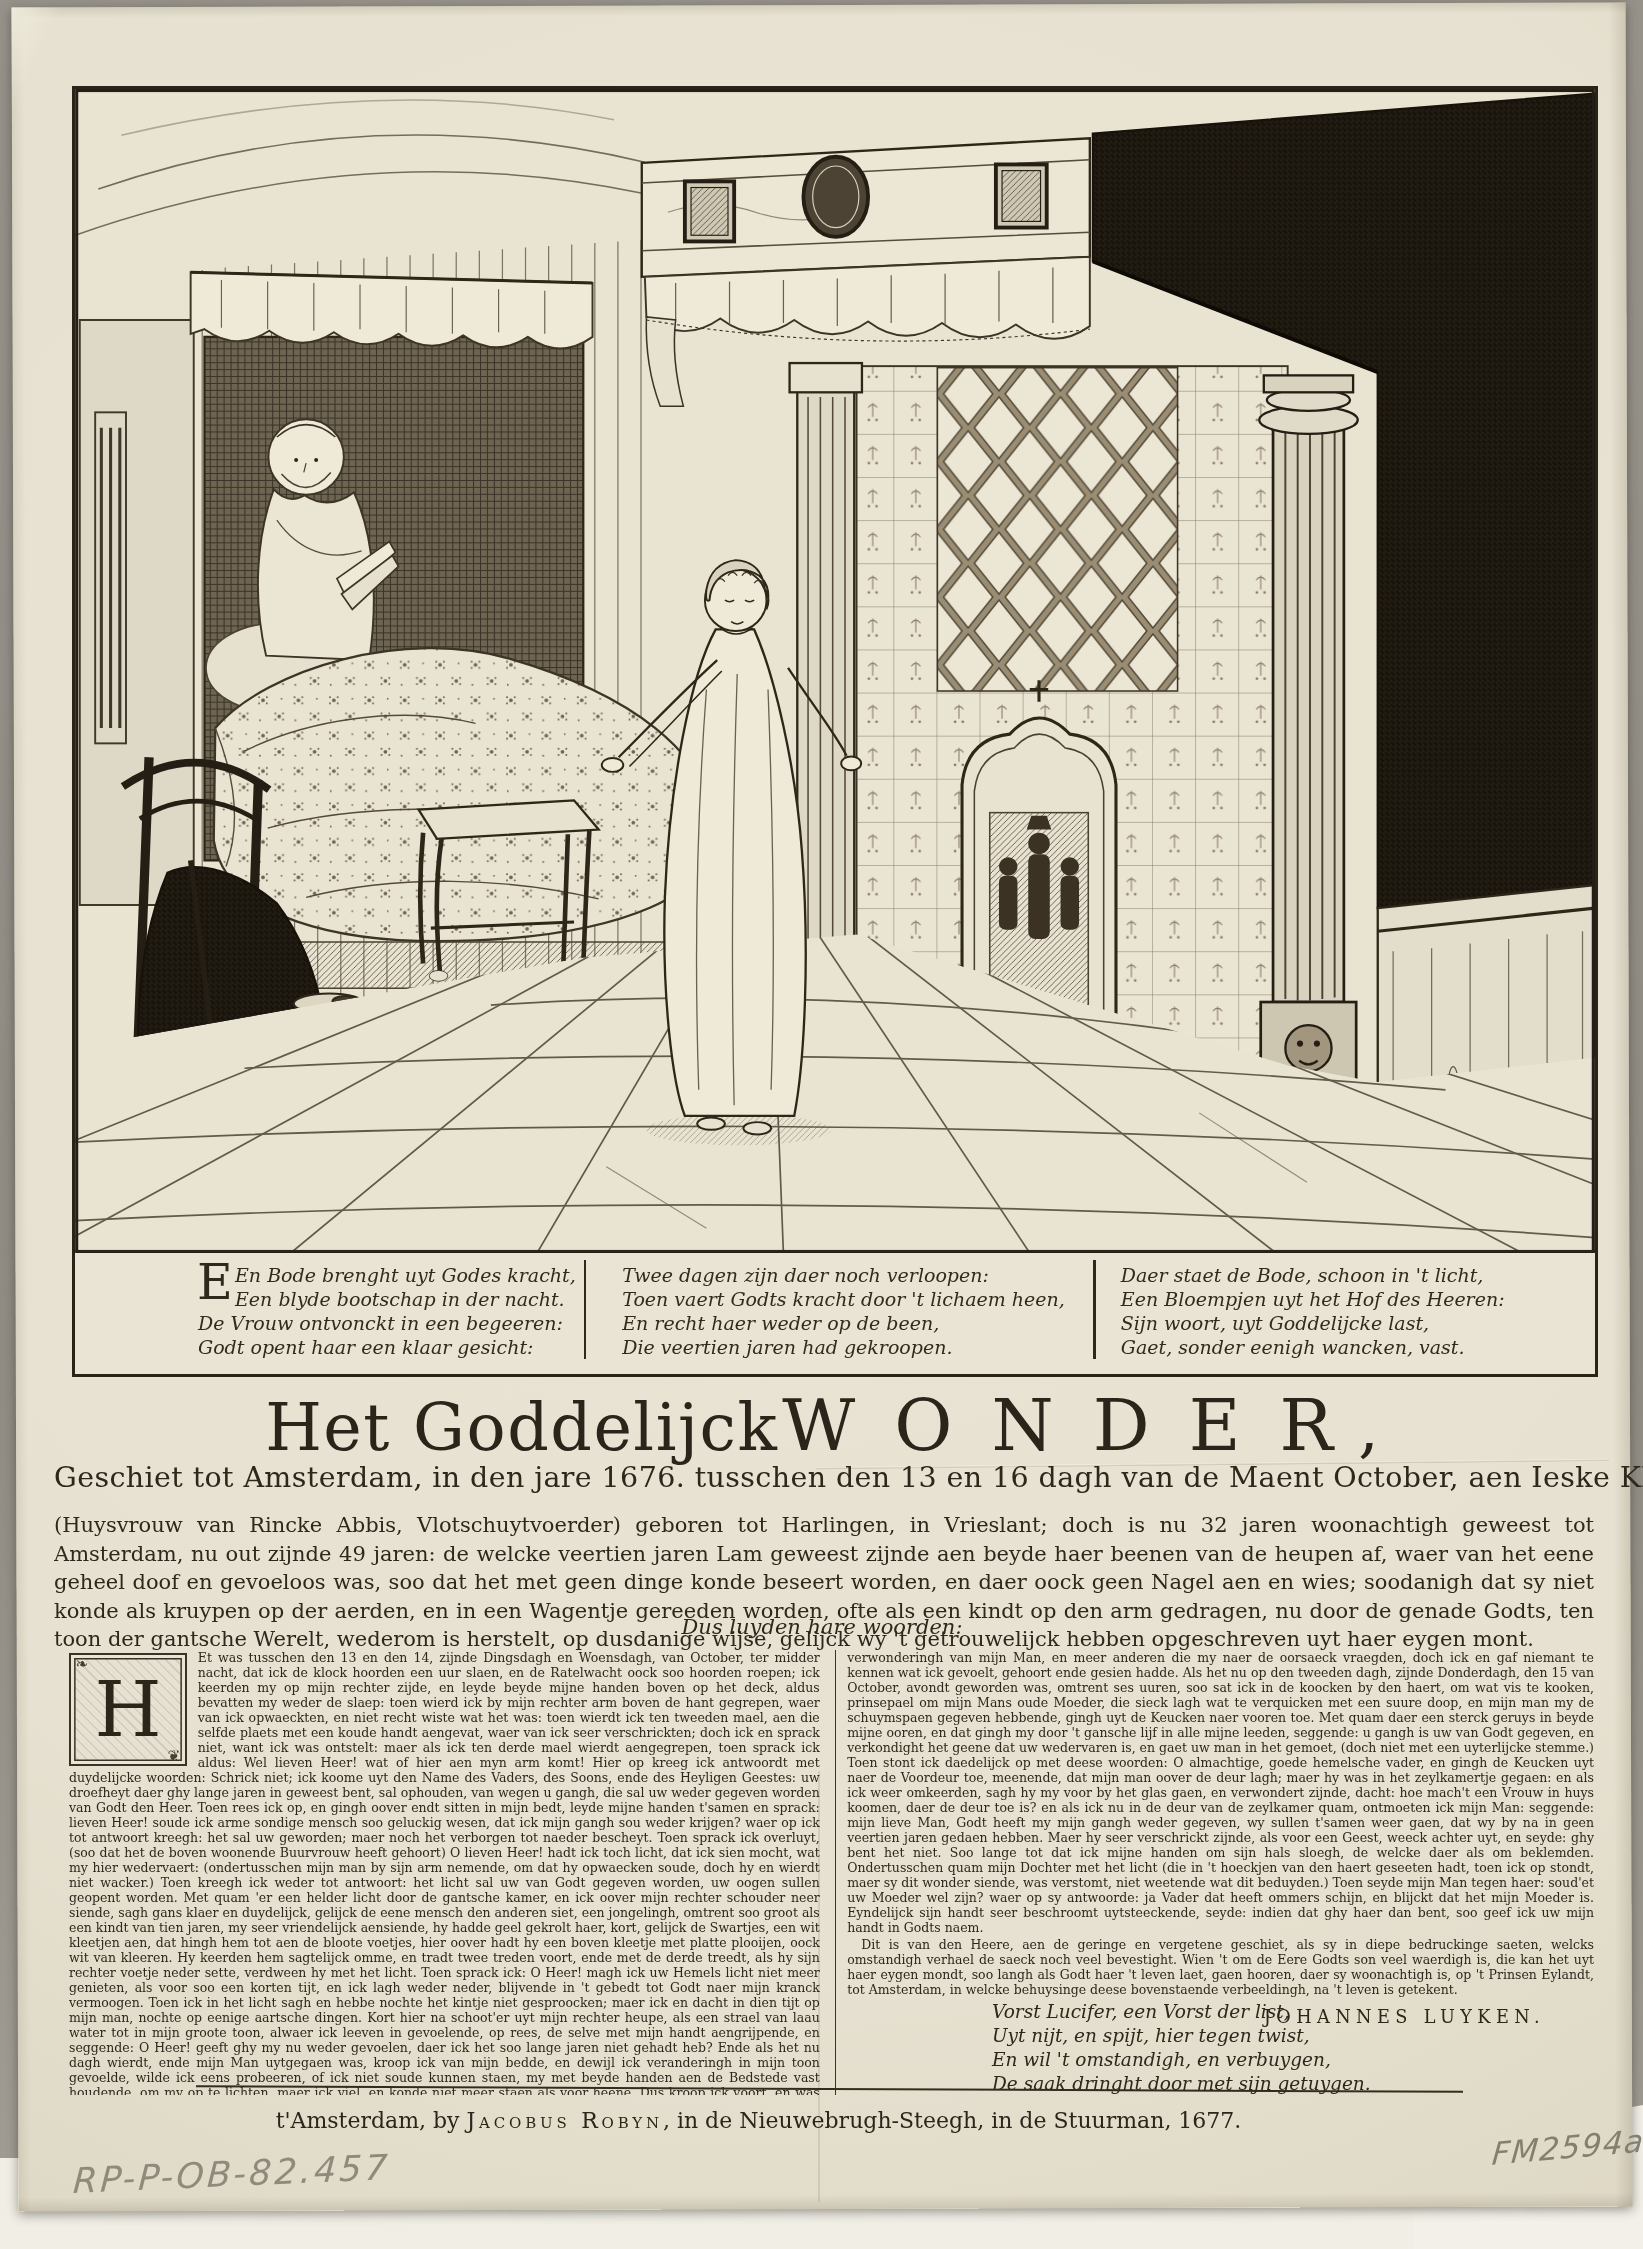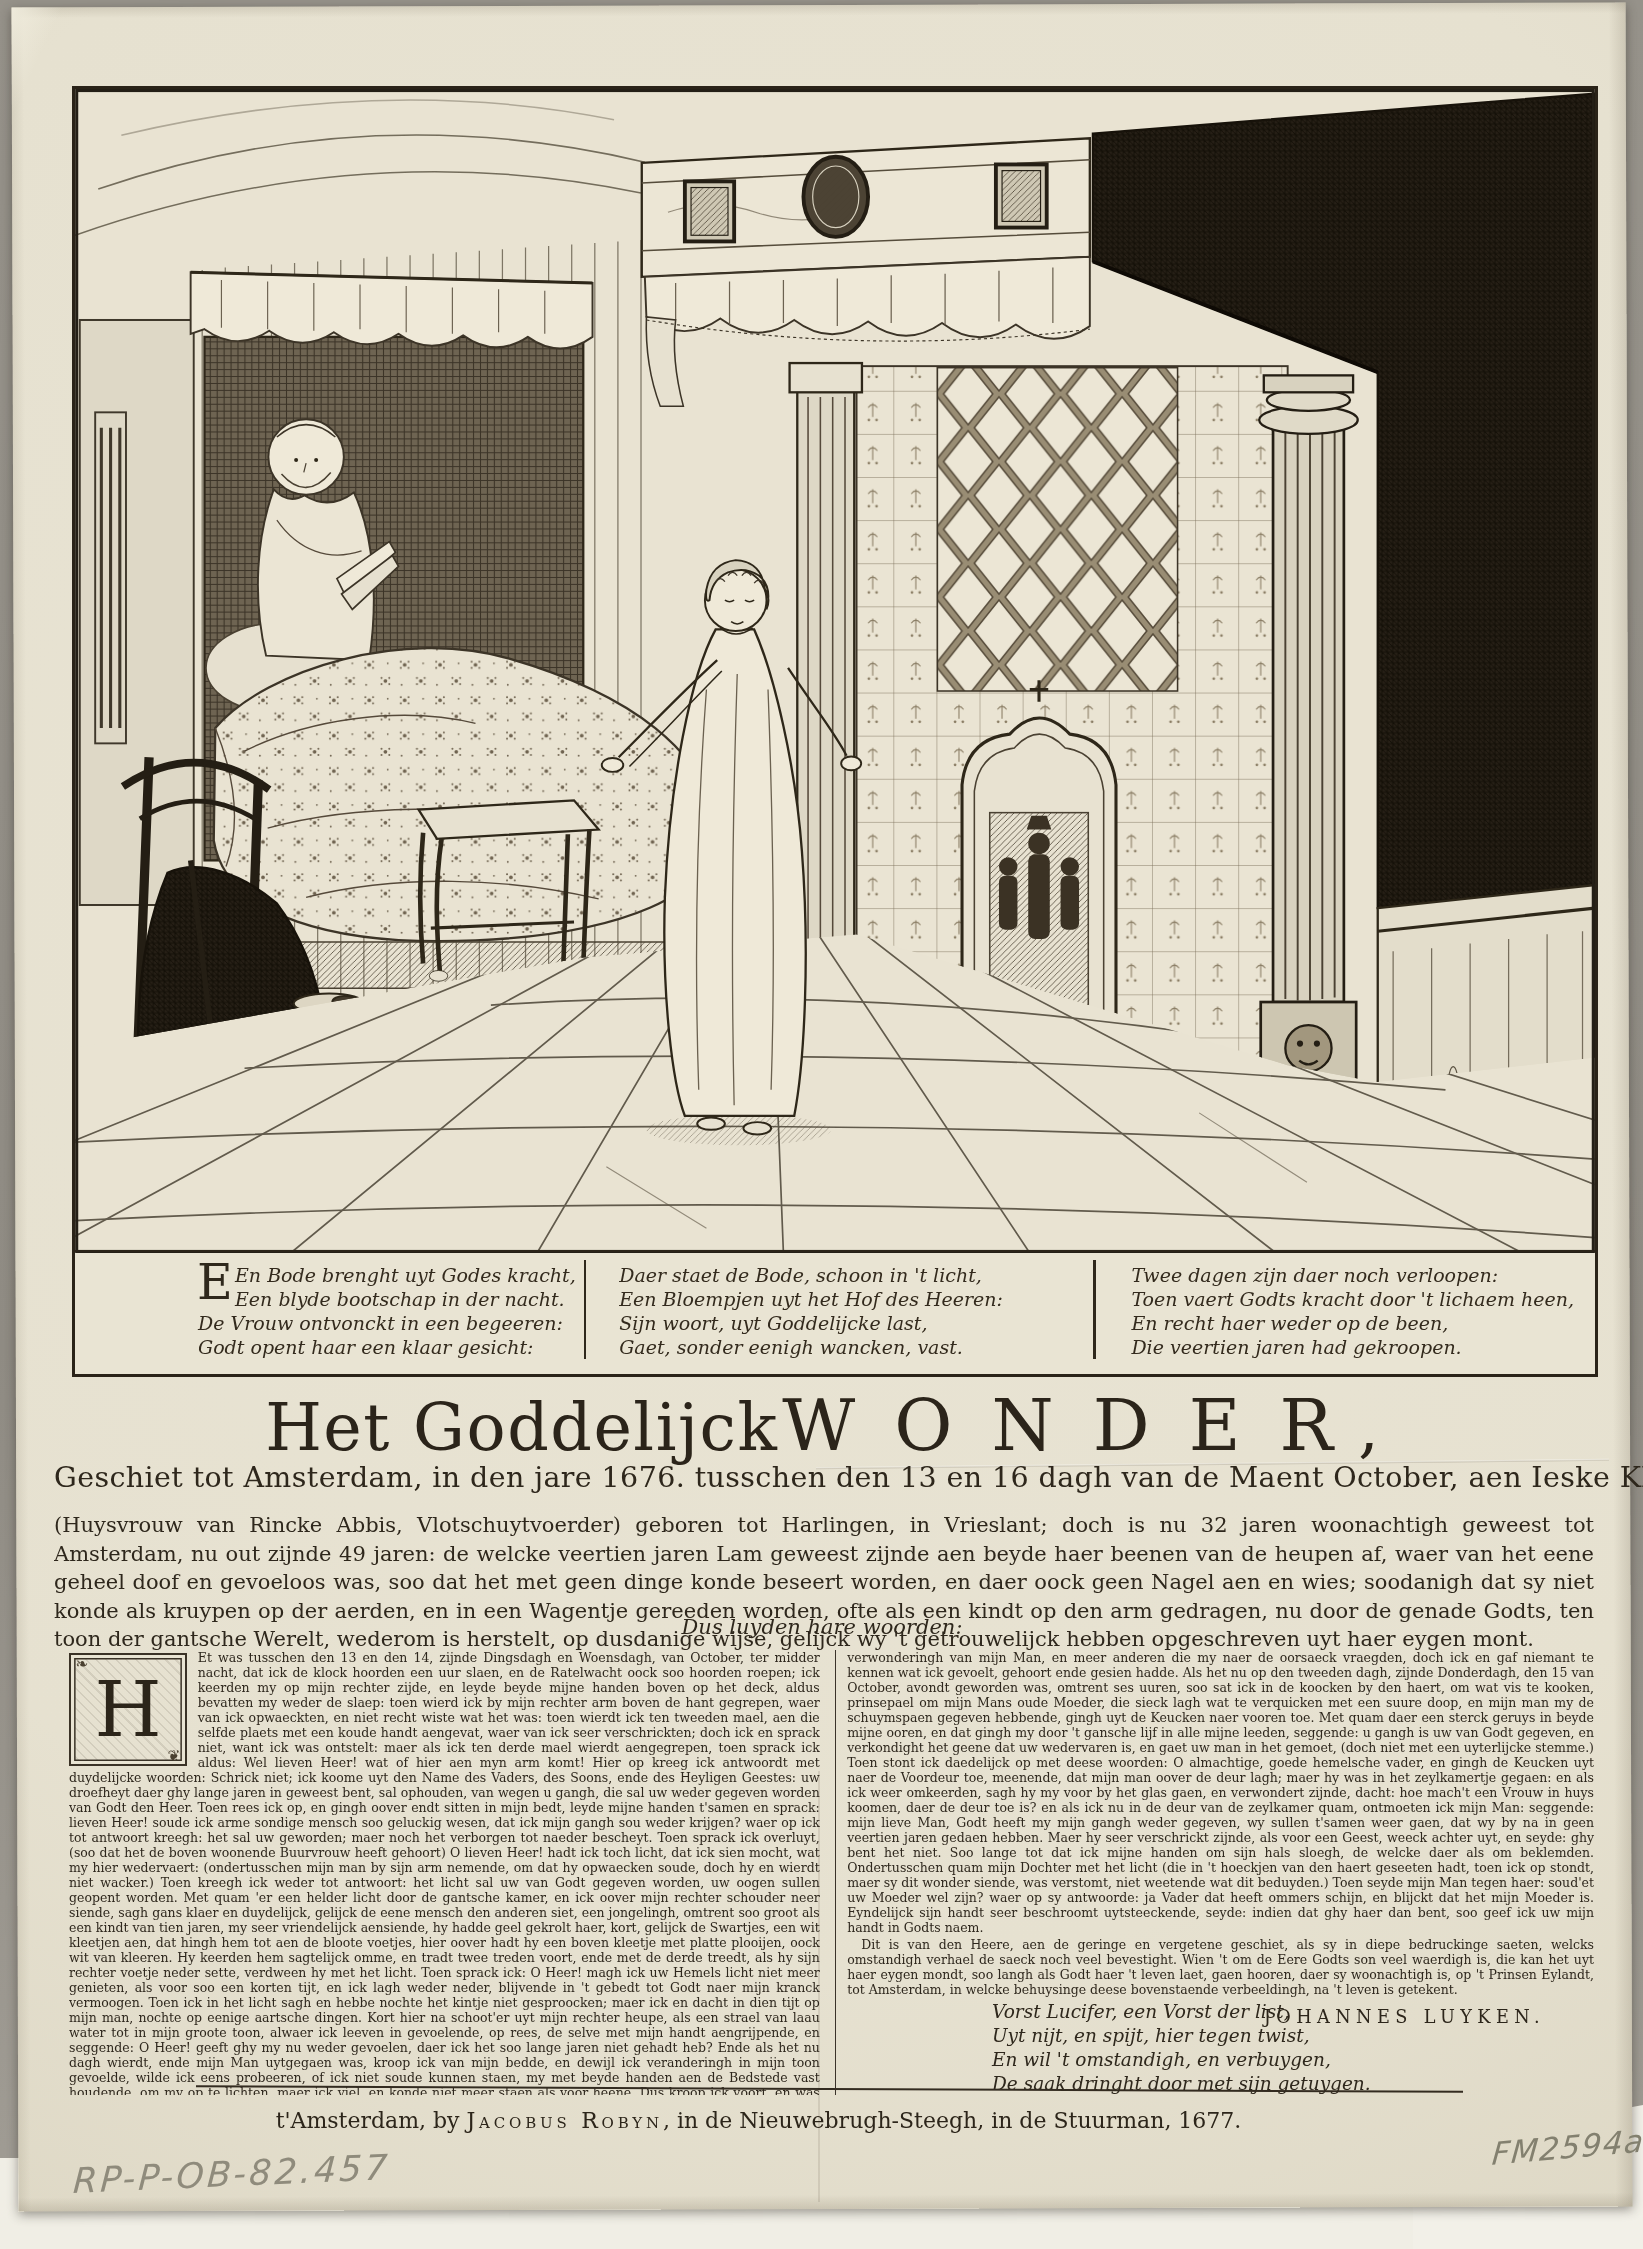"Daer staet de Bode, schoon" div.cap-cell { order: before "Twee dagen zijn daer noch" -> after "Twee dagen zijn daer noch" }
